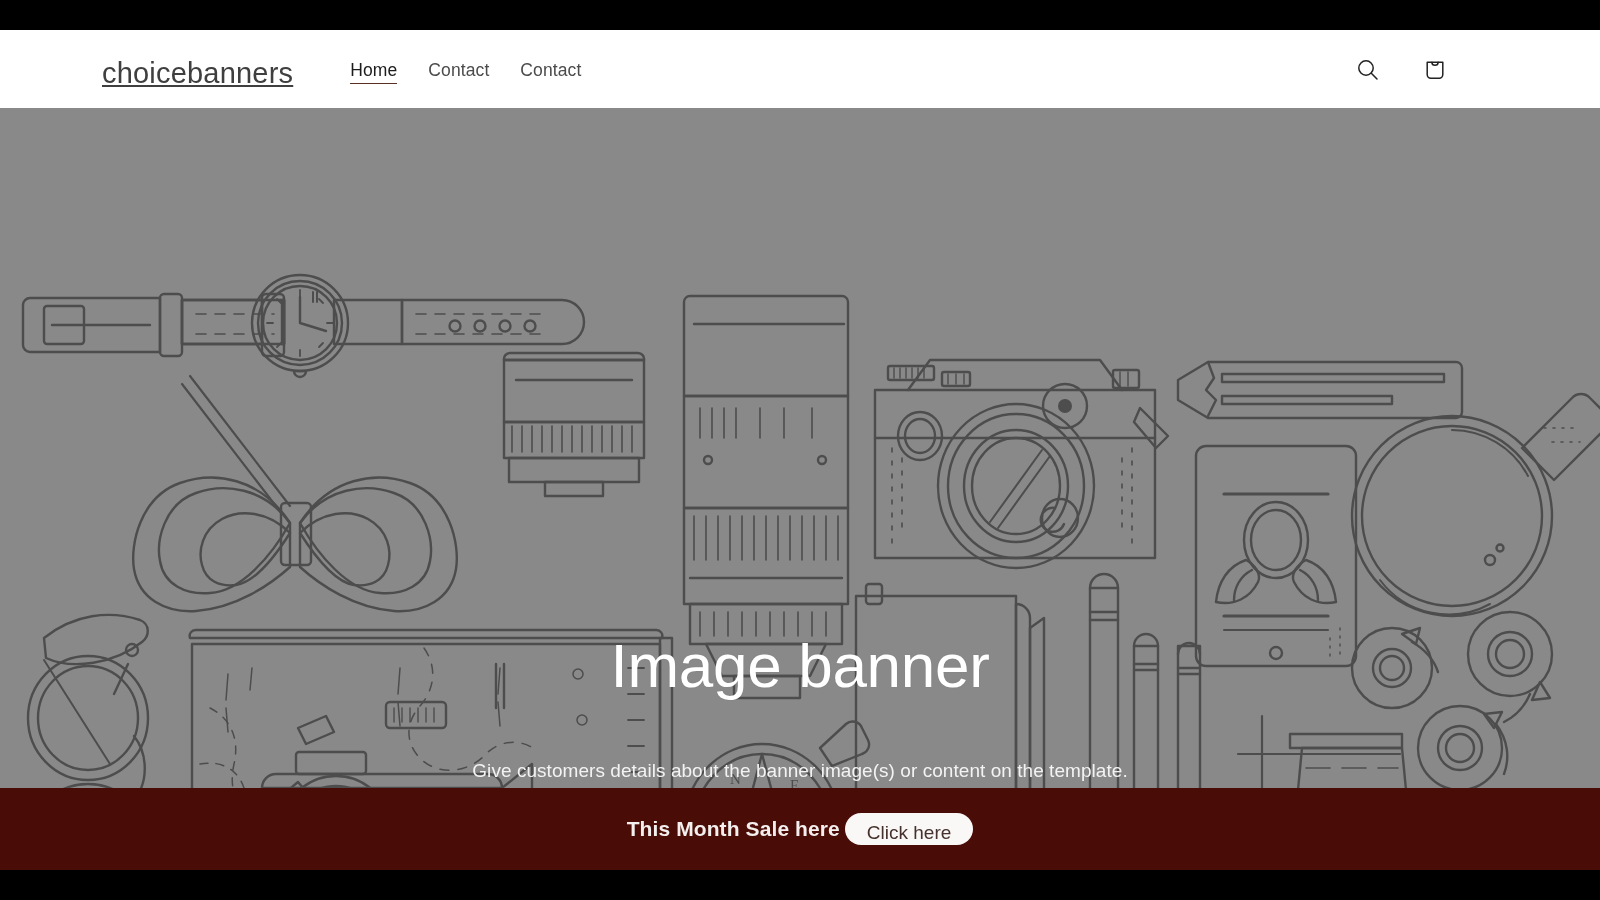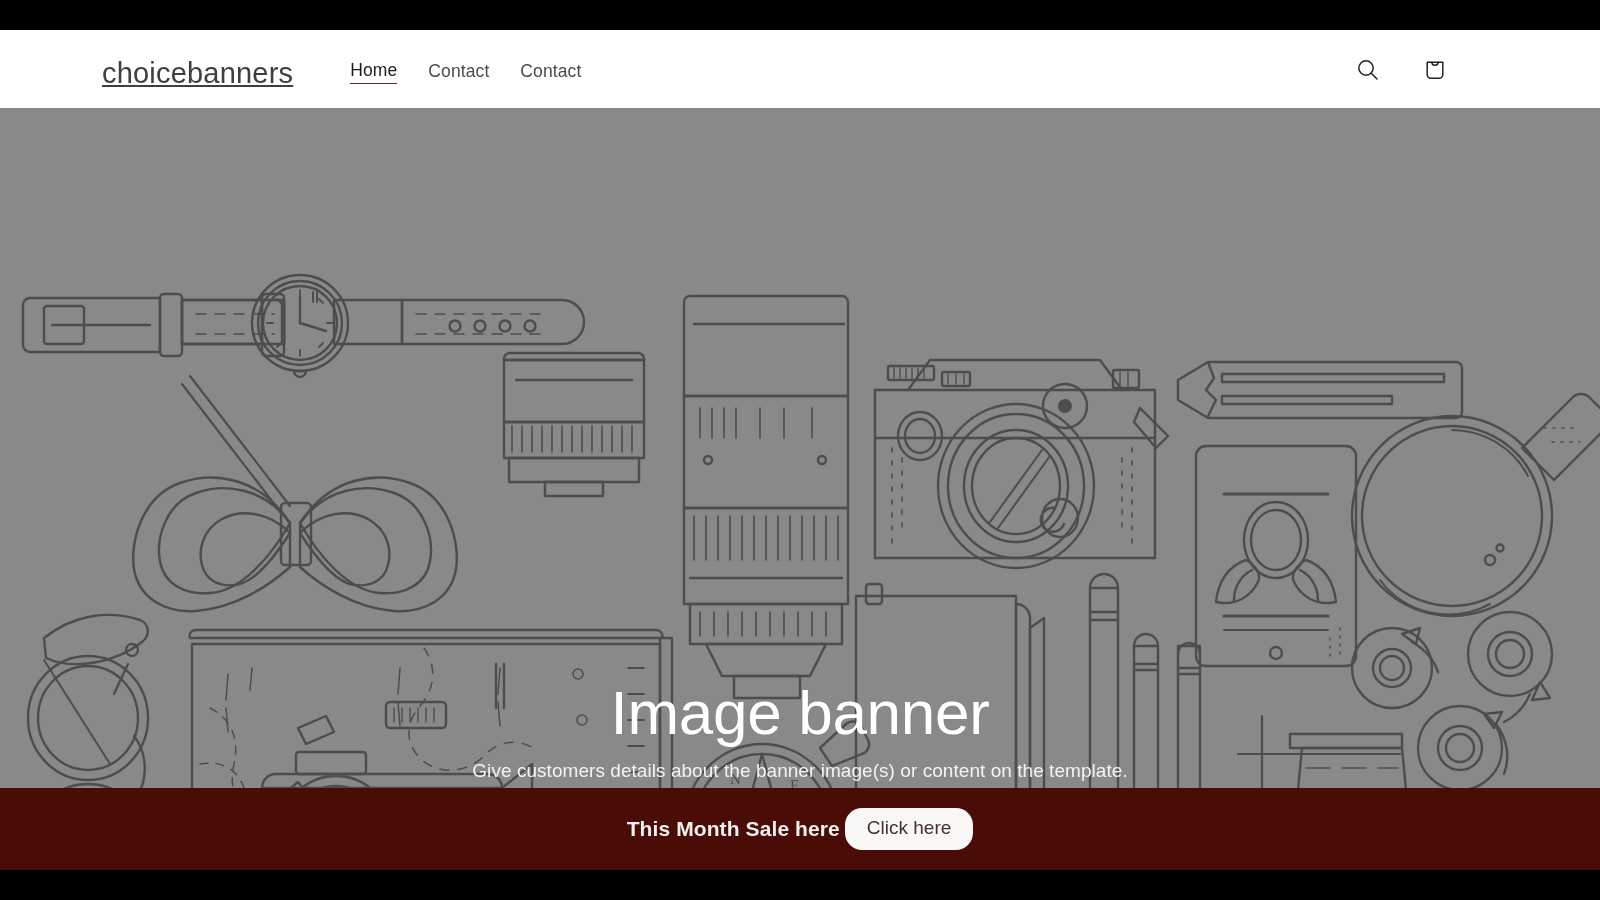"Home" .main-nav { align-items: flex-end -> flex-start }
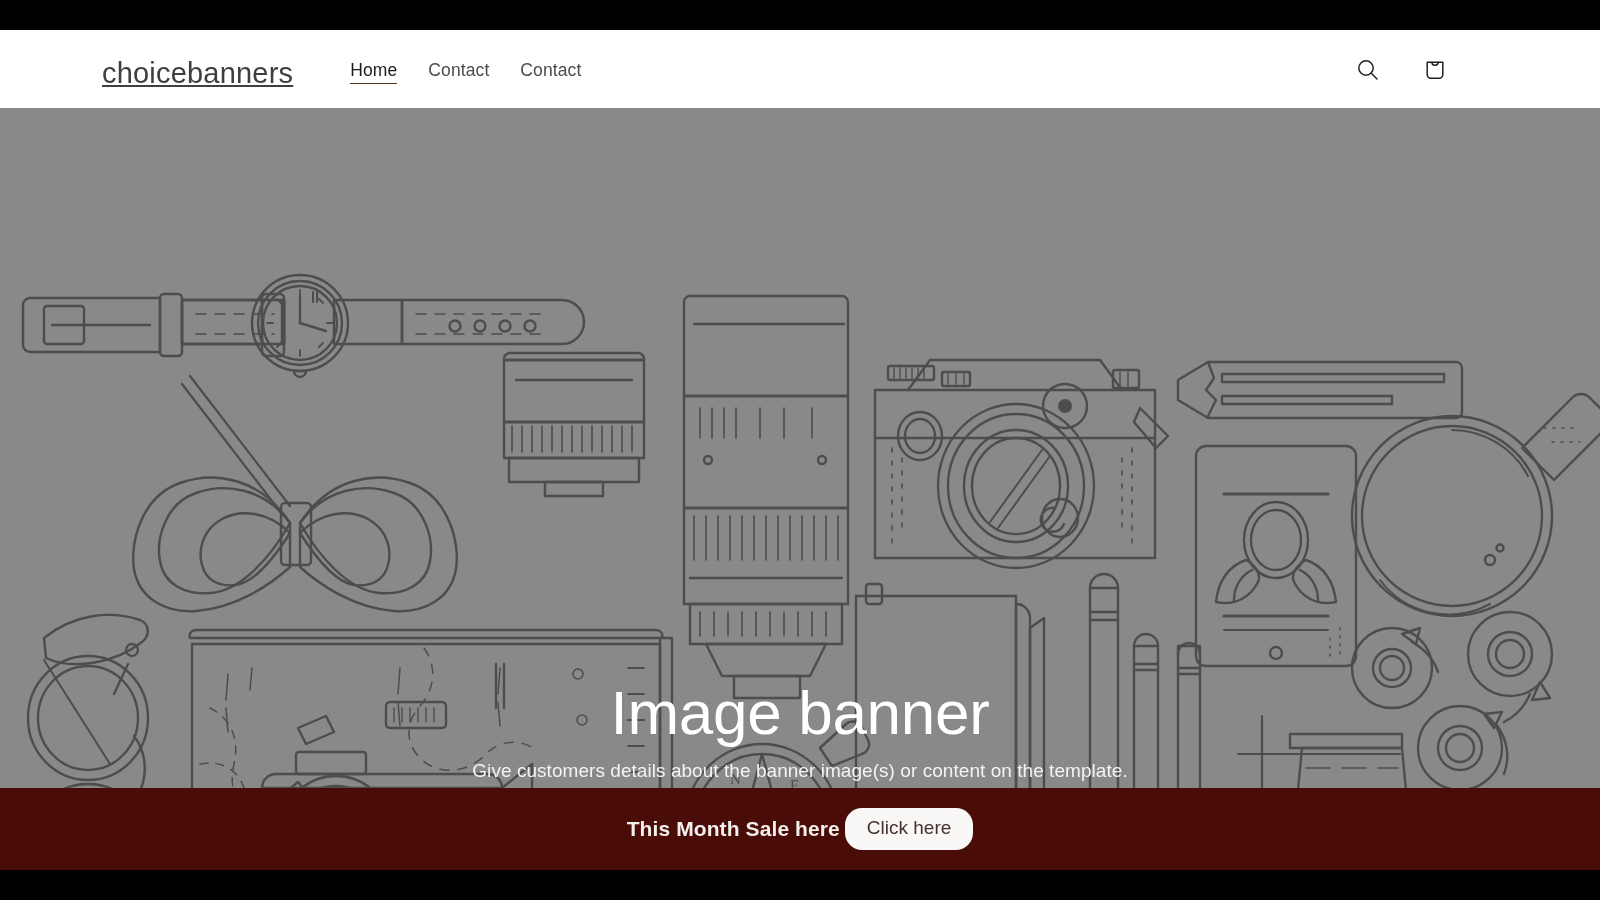"Image banner" .hero-copy { gap: none -> 47px }
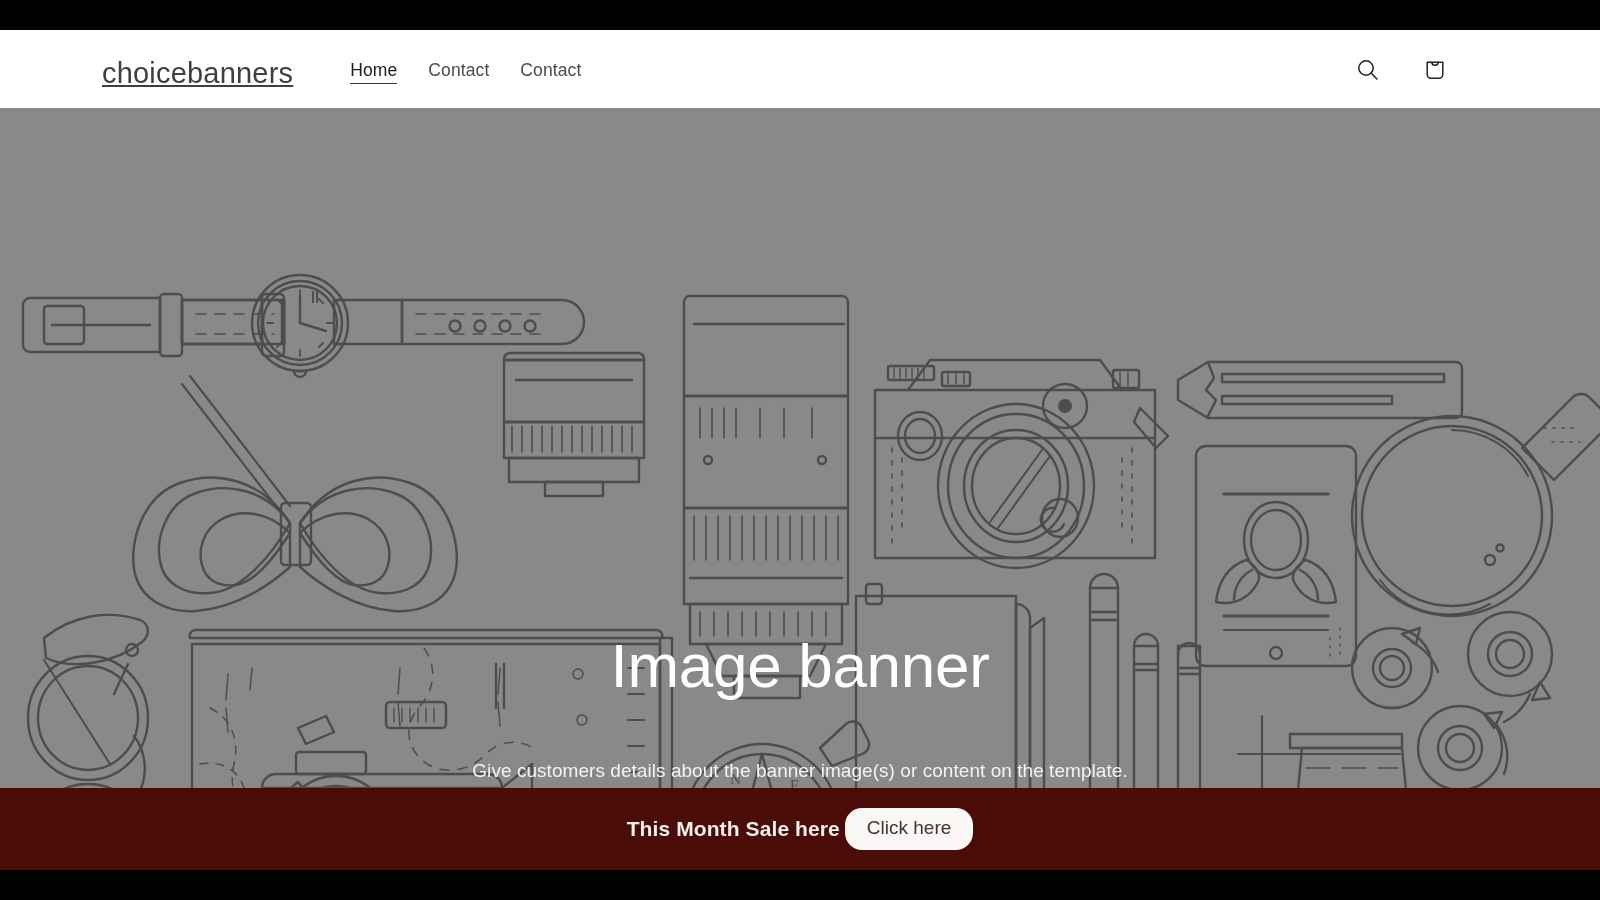"Click here" .promo-button { padding: 10px 22px 13px -> 10px 22px 3px }
